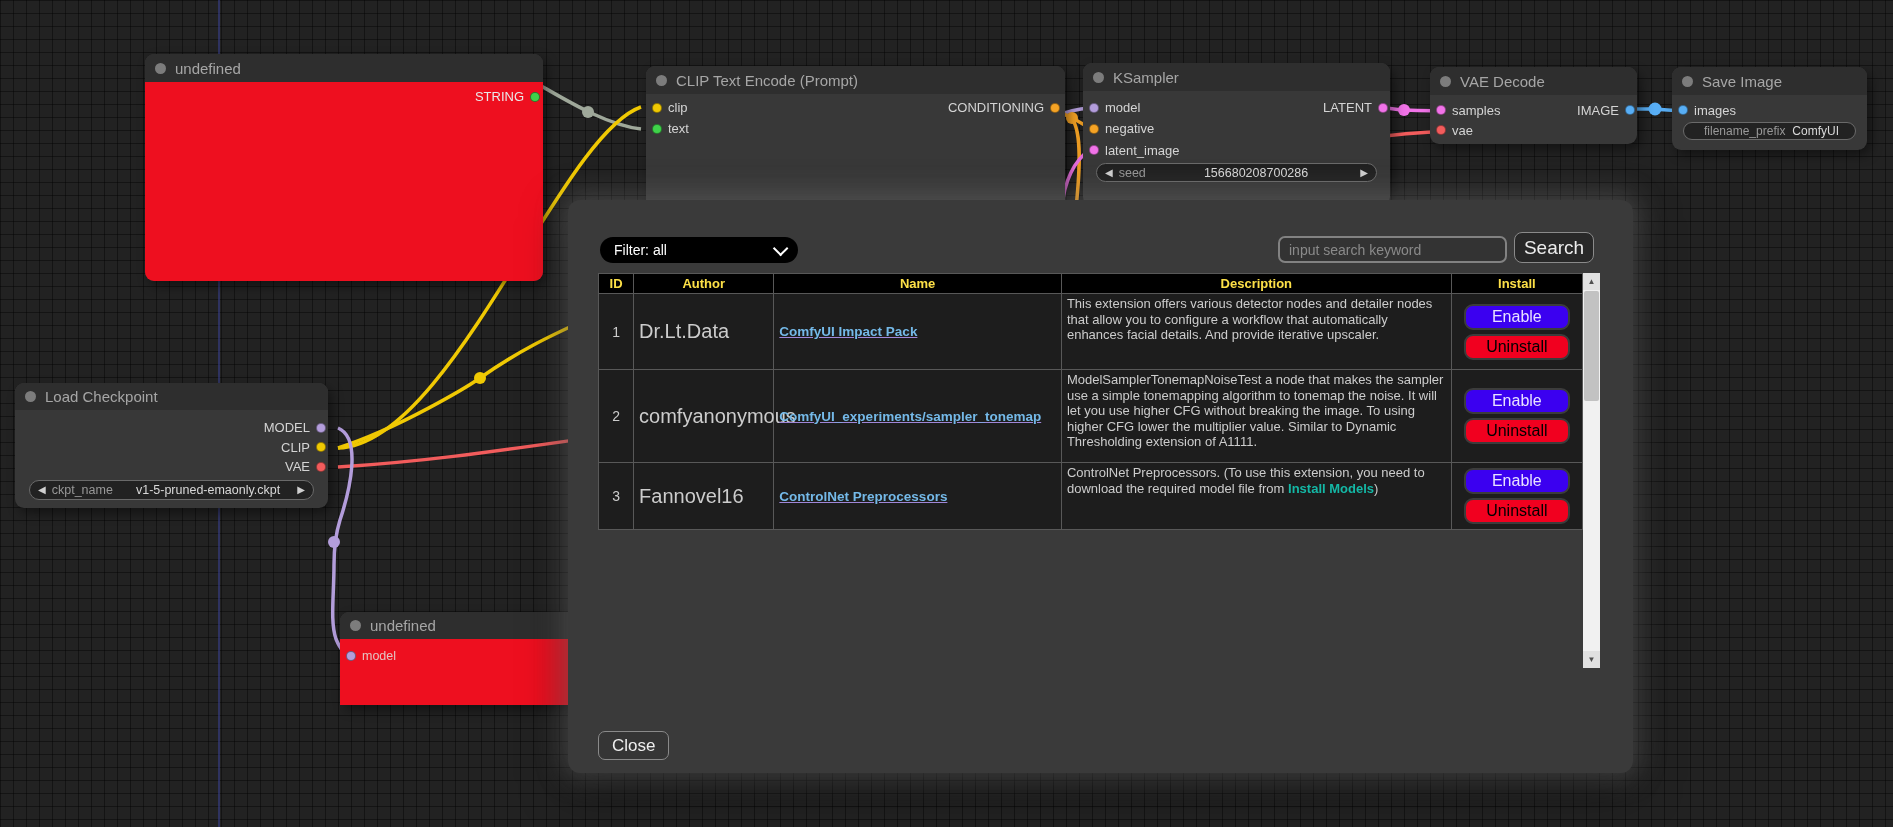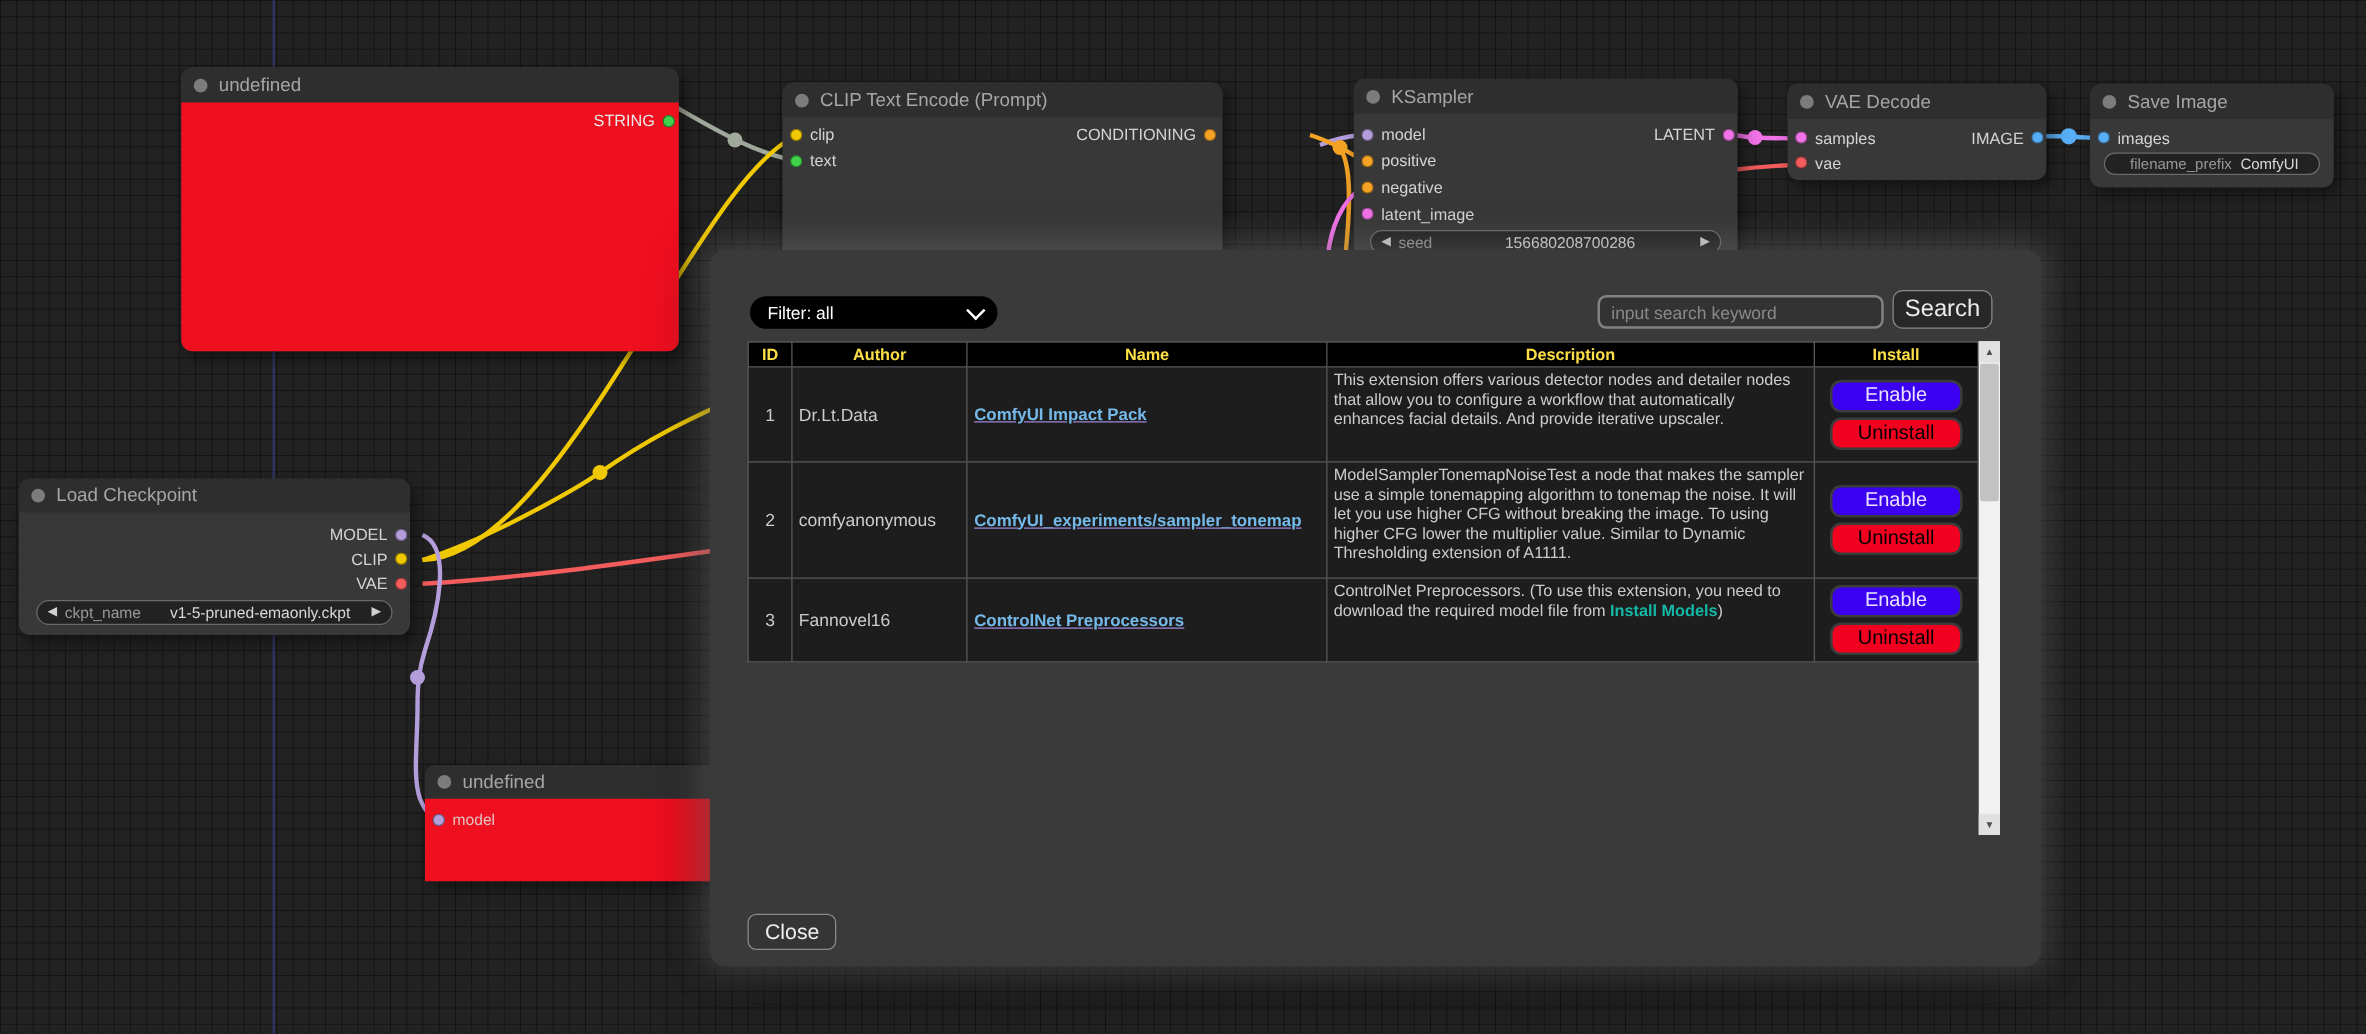"CLIP Text Encode (Prompt)" #node-clip-encode { left: 626px -> 646px; width: 352px -> 419px }
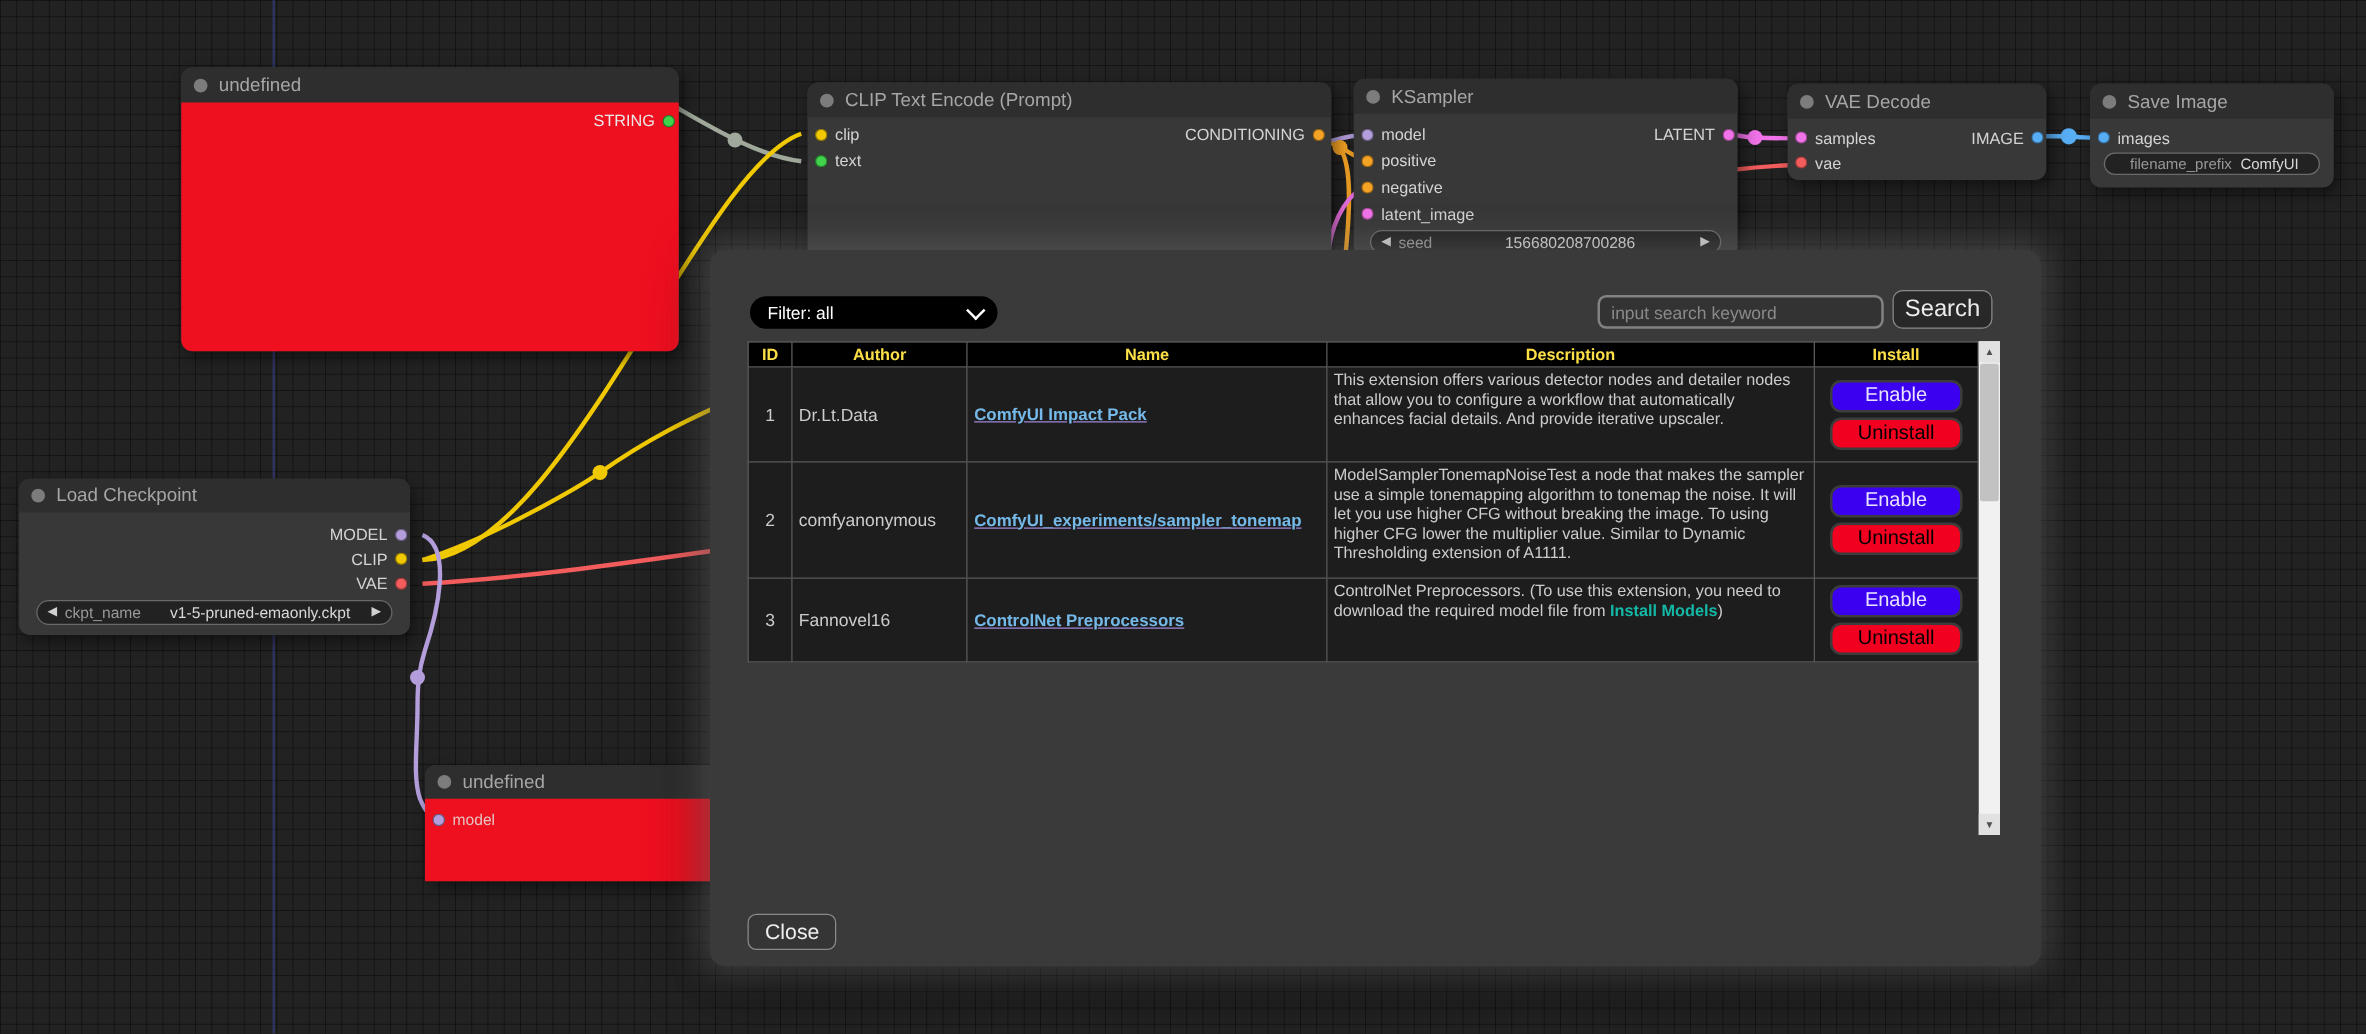"positive" div.slotrow { html: <div> <div> <div></div> <span>positive</span> </div> </div> -> none }
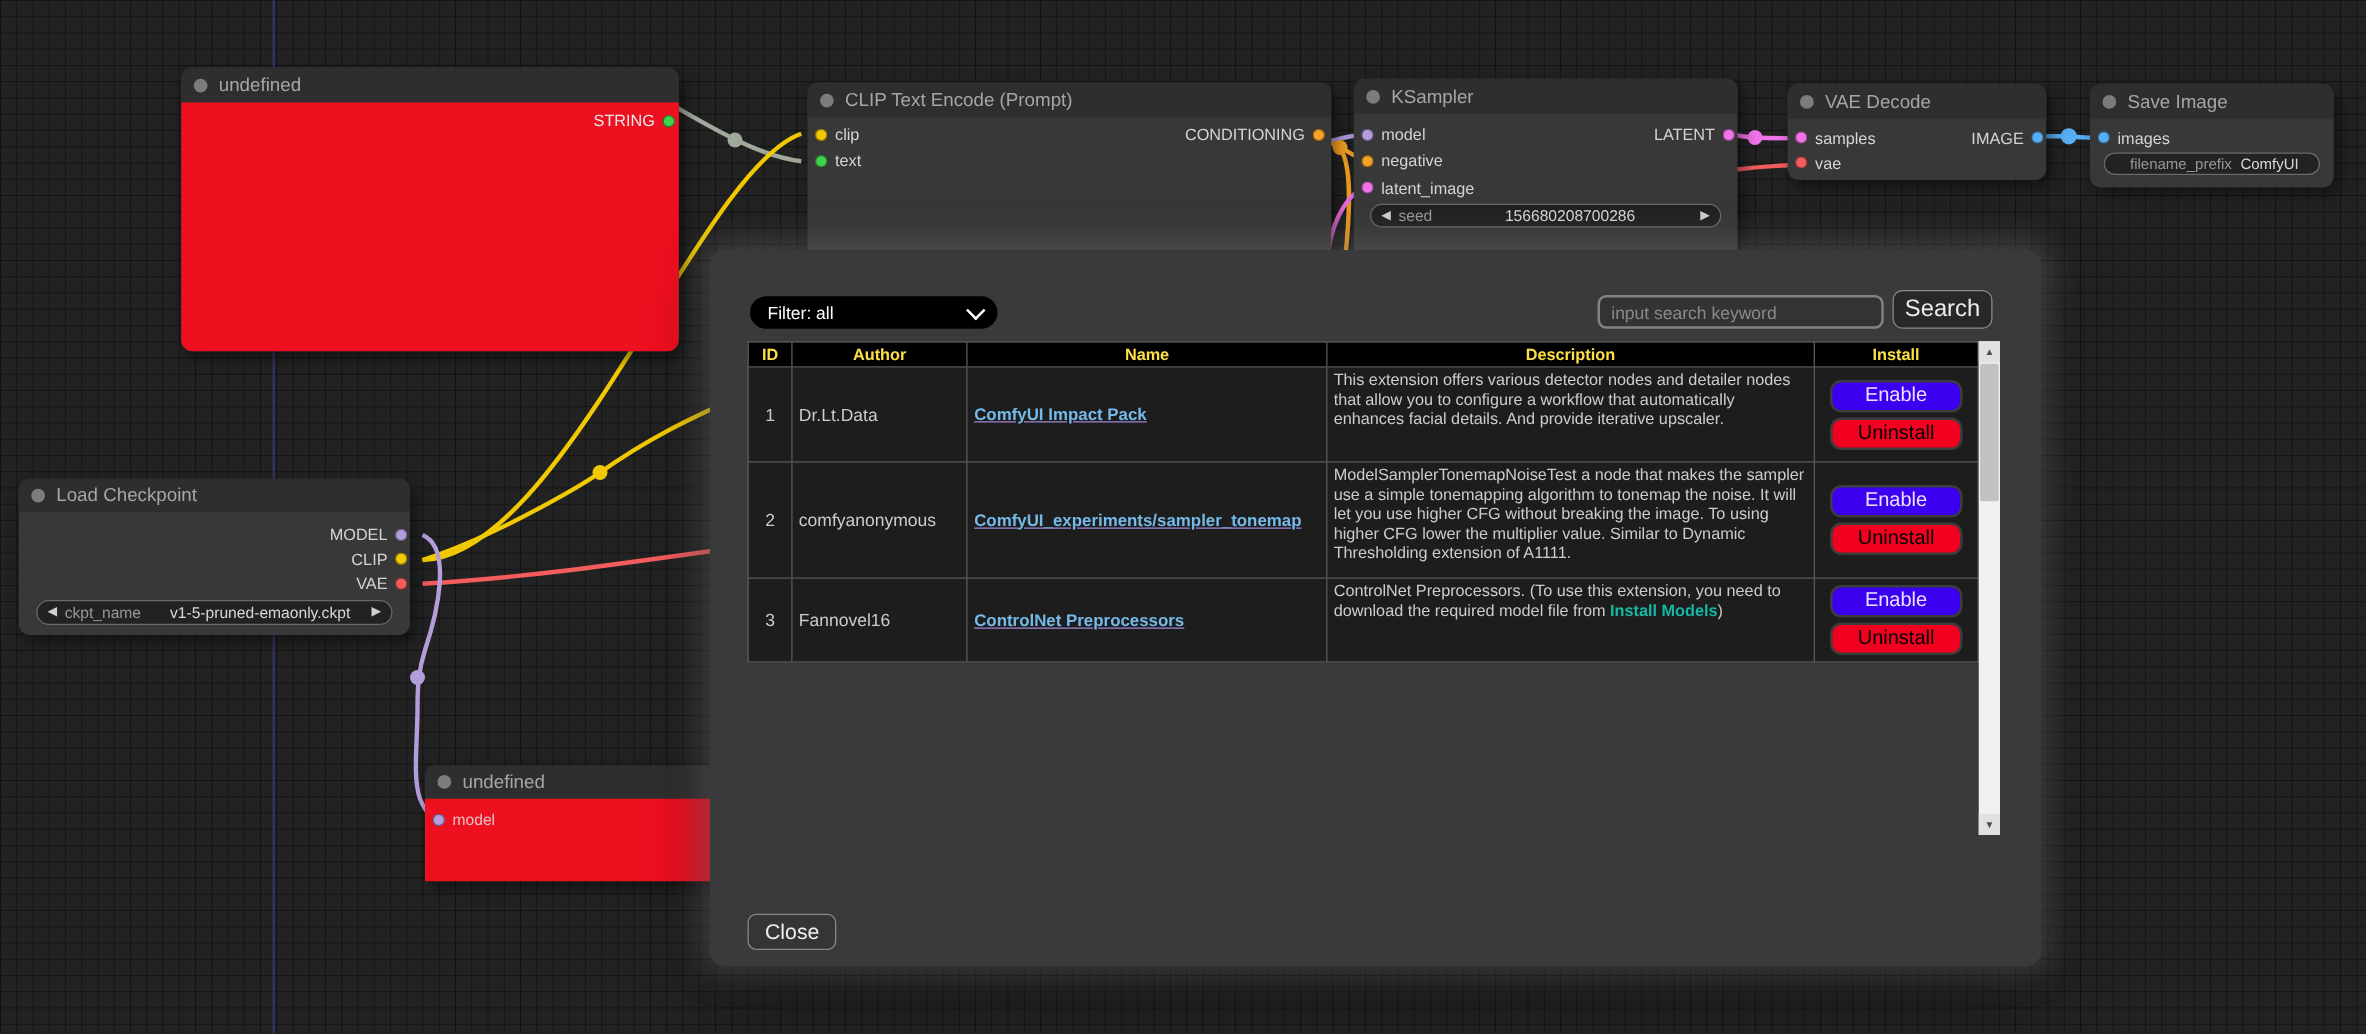"Dr.Lt.Data" table.ext td.author { font-size: 14px -> 20px }
